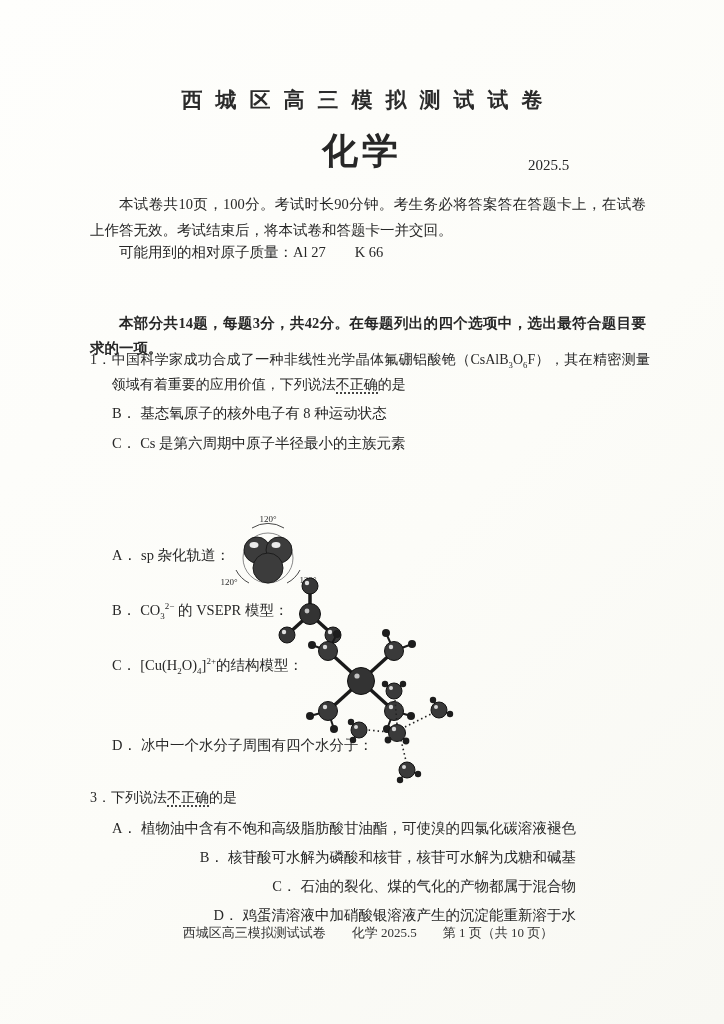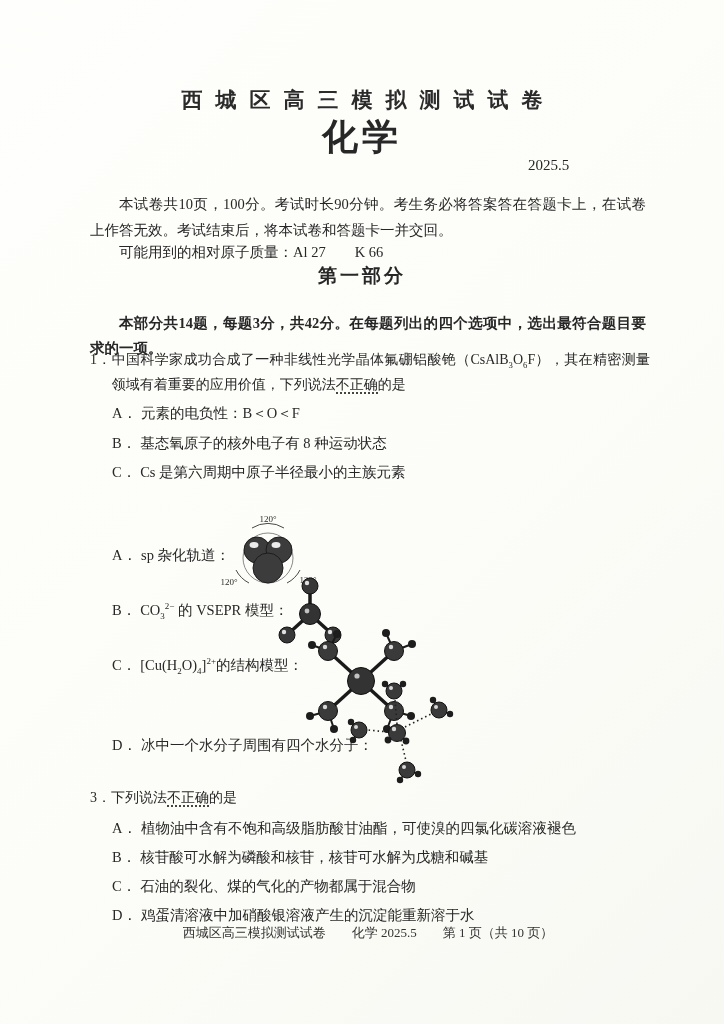"化学" .subject { top: 113px -> 127px }
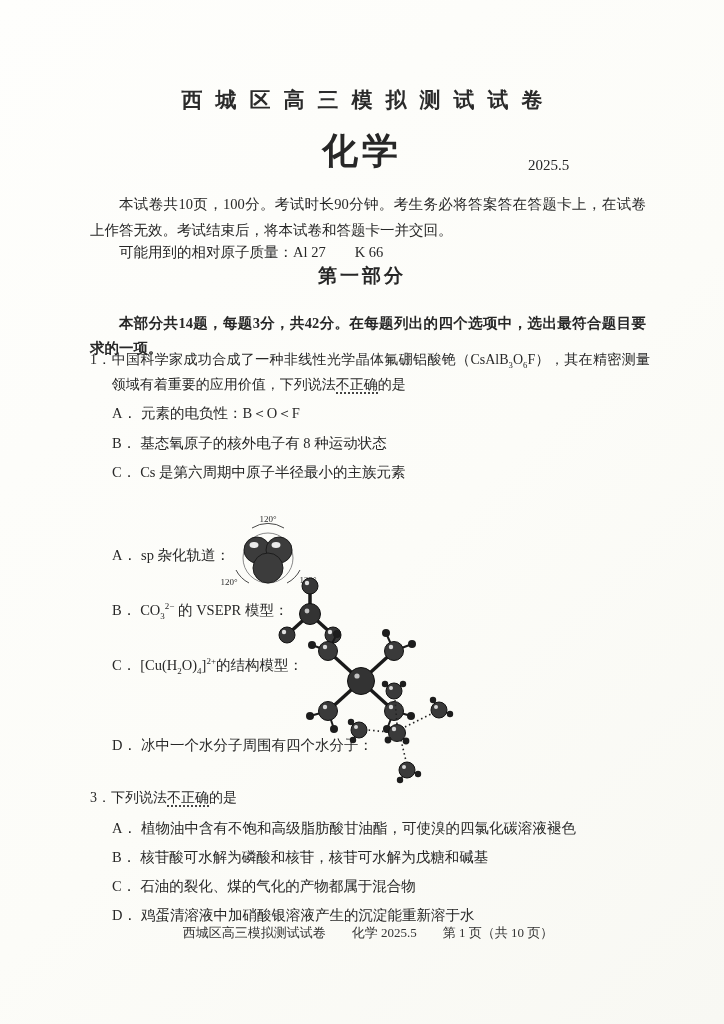"第一部分" div.abs { html: <div>第一部分</div> -> none }
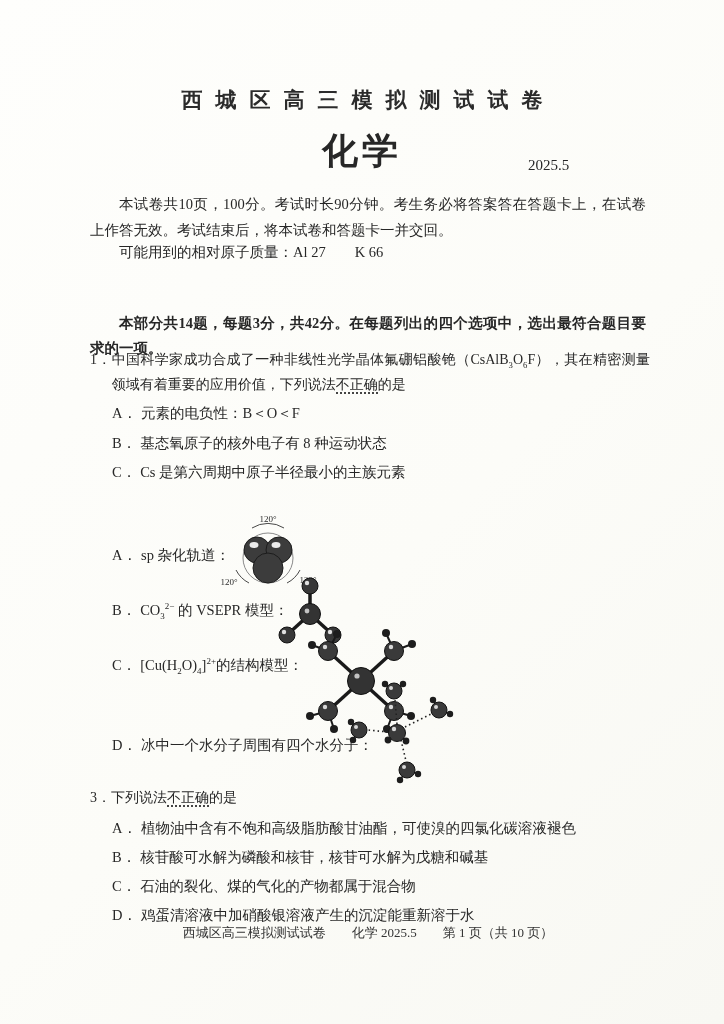"A． 元素的电负性：B＜O＜F" div.opt { html: <div><span>A．</span><span>元素的电负性：B＜O＜F</span></div> -> none }
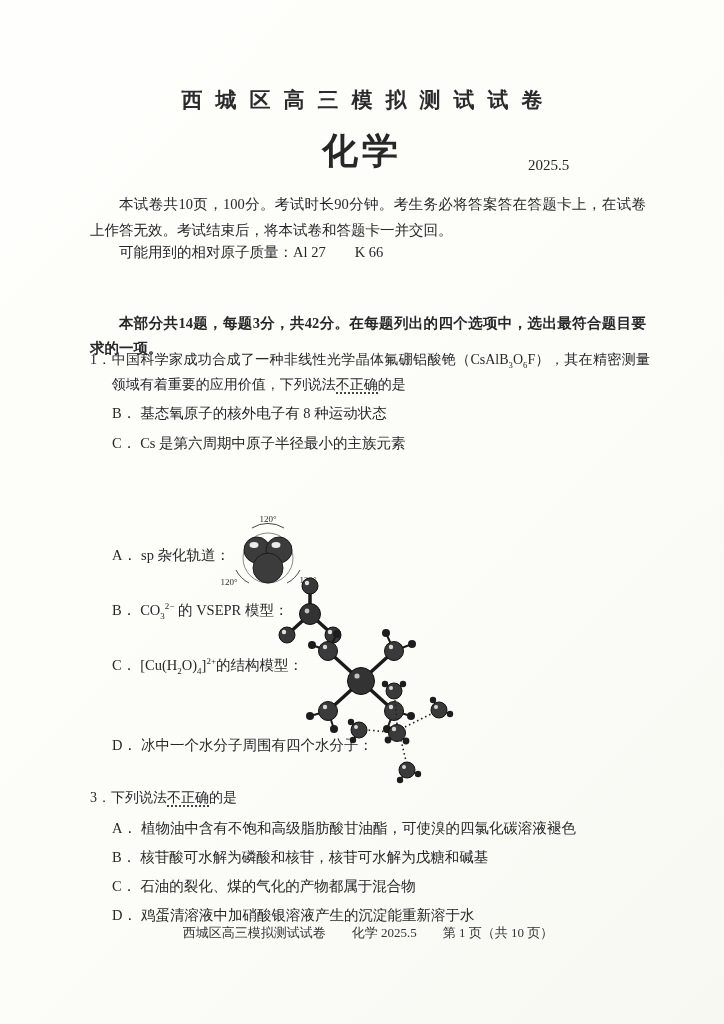"A． 植物油中含有不饱和高级脂肪酸甘油酯，可使溴的四氯化碳溶液褪色" #q3-opts { text-align: none -> right }
